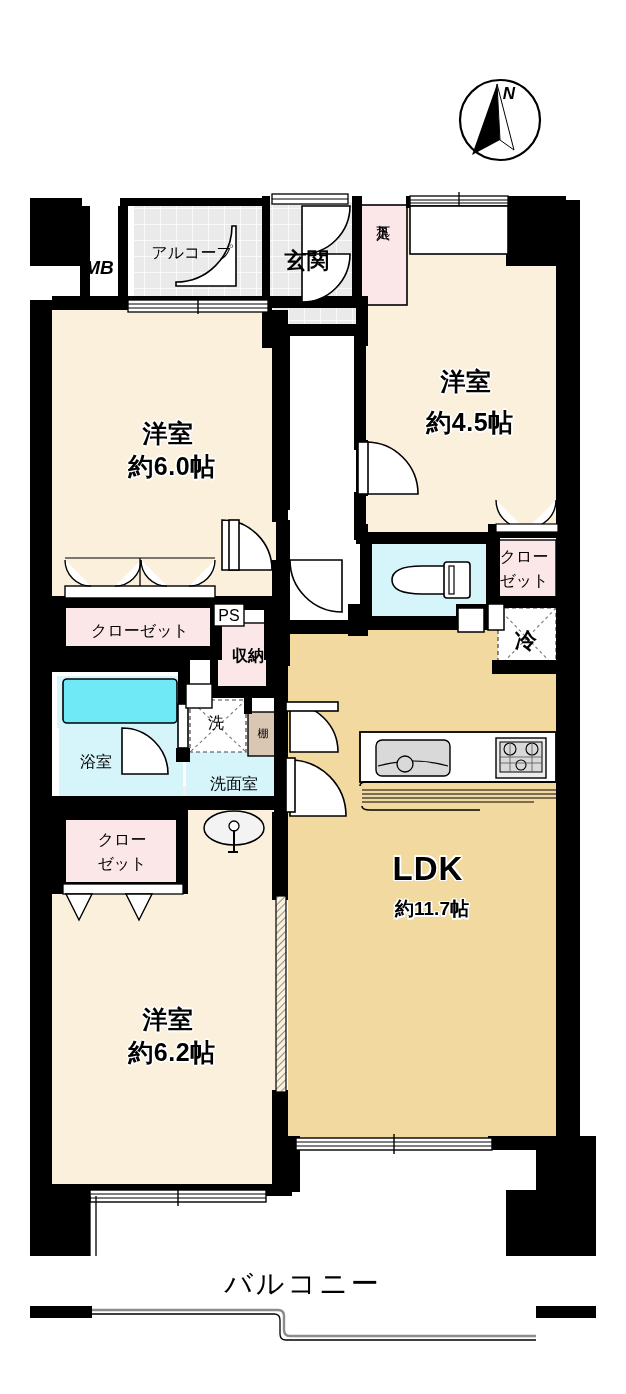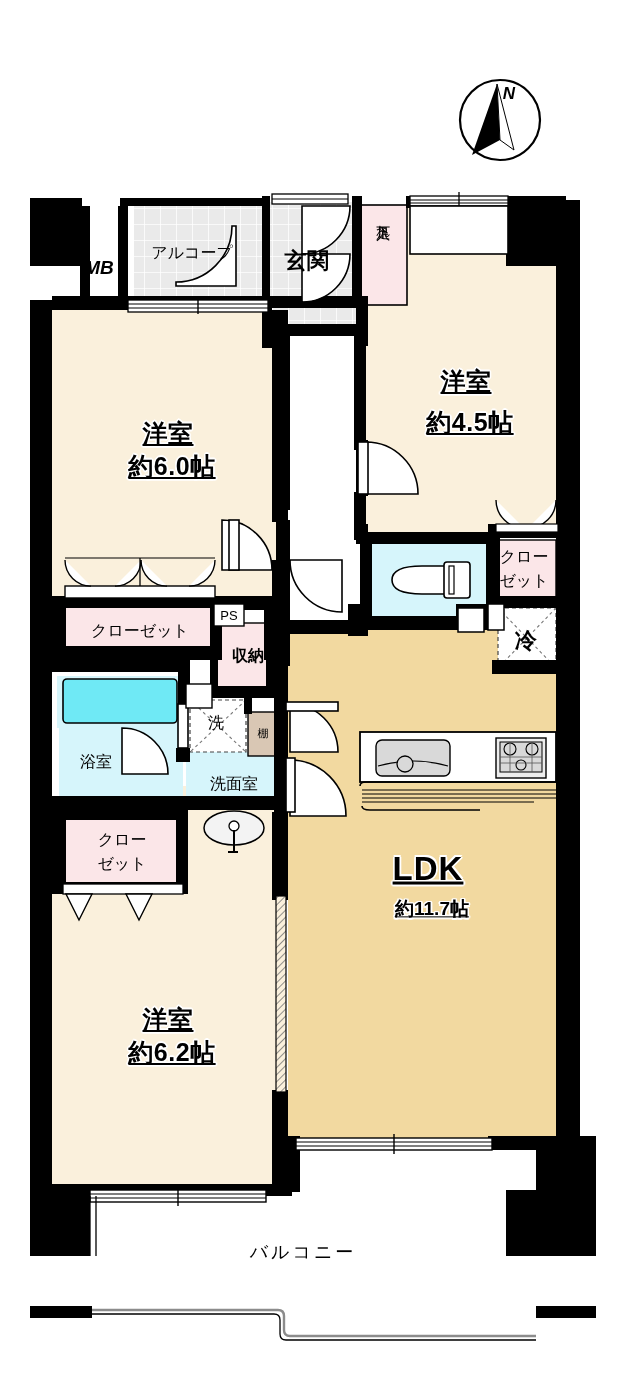"洋室" .lbl.halo { text-decoration: underline -> none }
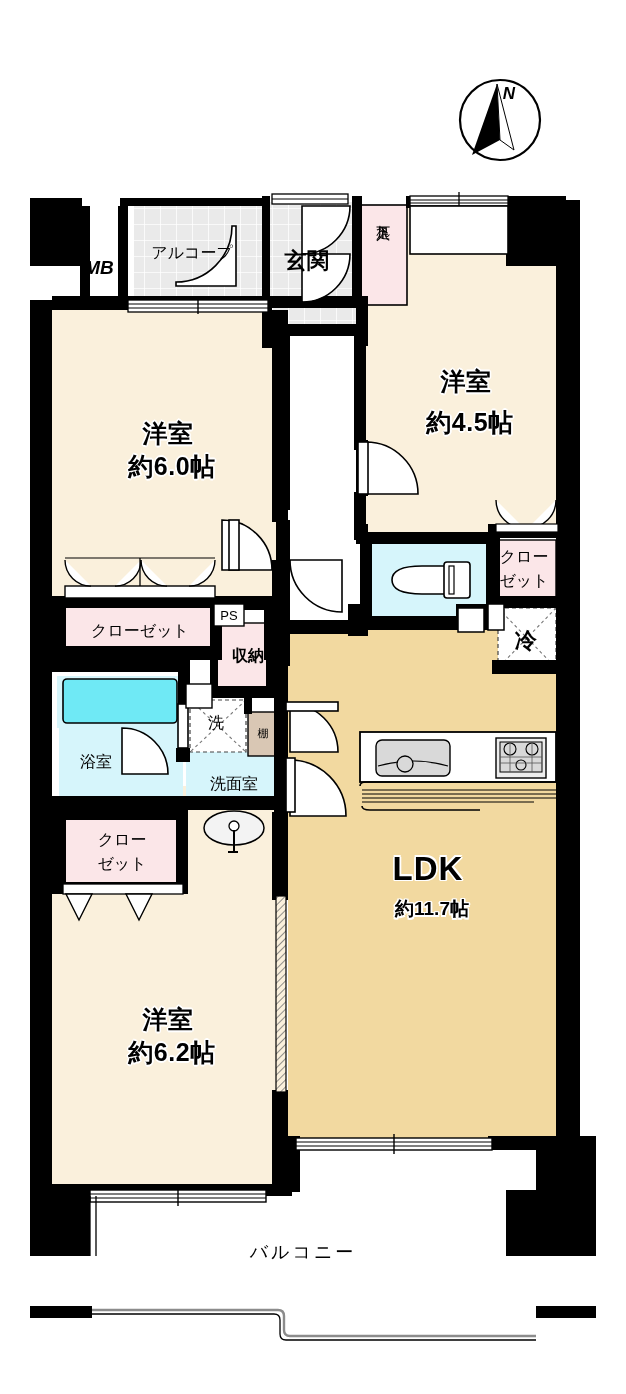"PS" .ps { font-size: 13px -> 16px }
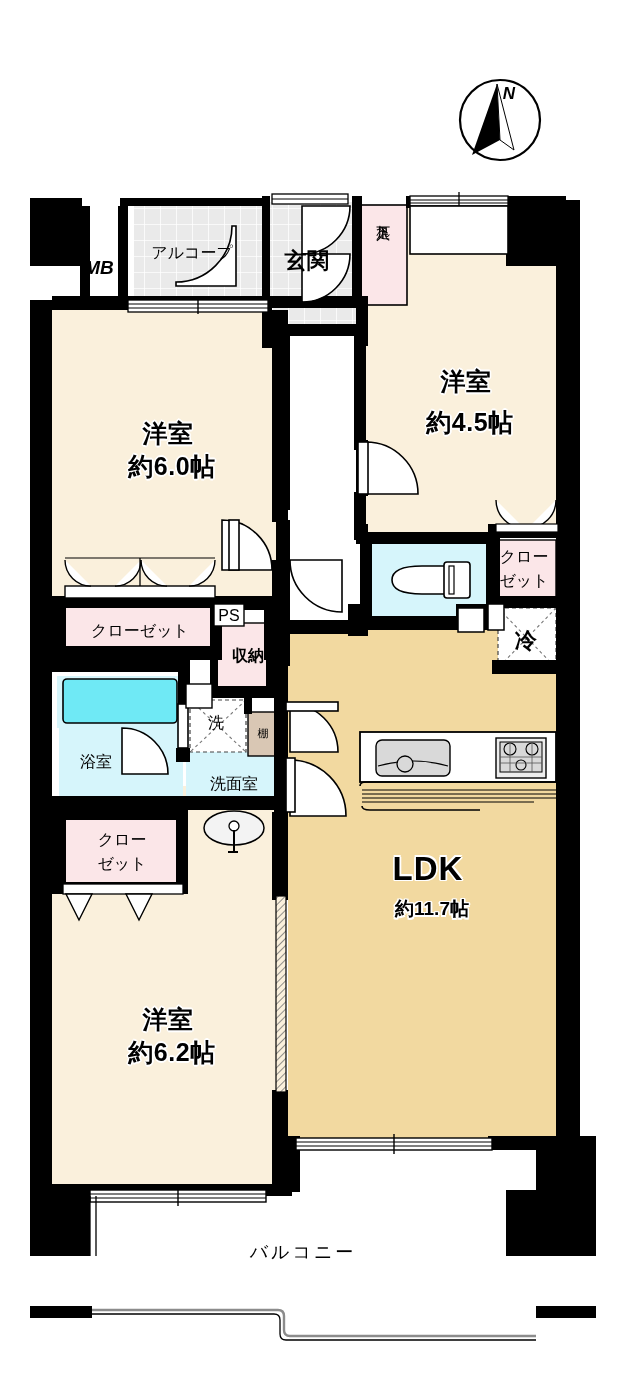"バルコニー" .bal { font-size: 18px -> 28px; margin-top: none -> 32px }
